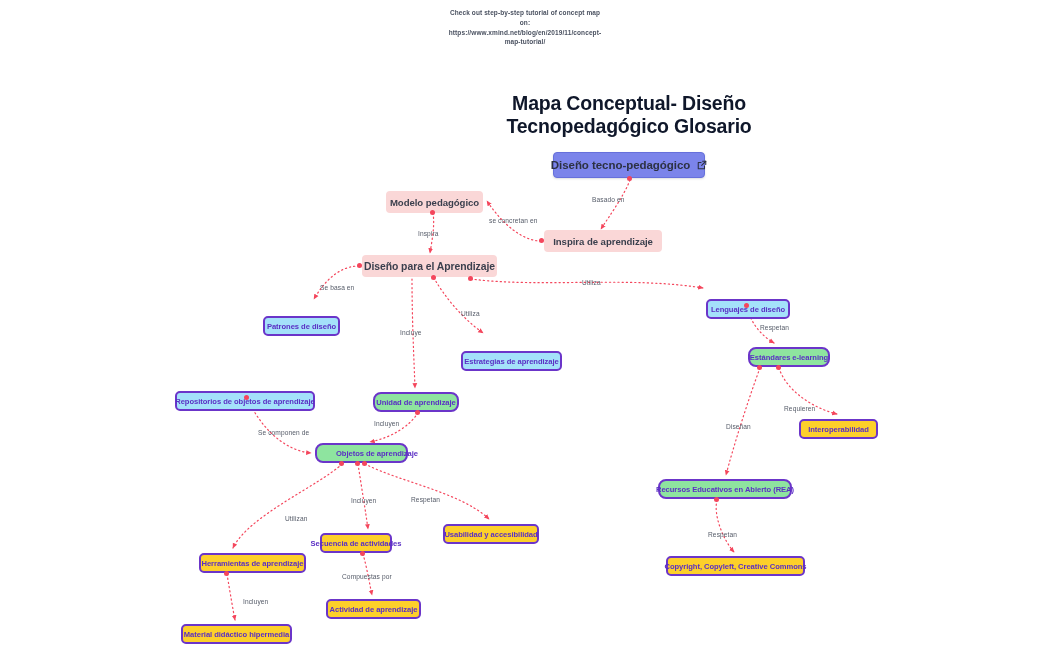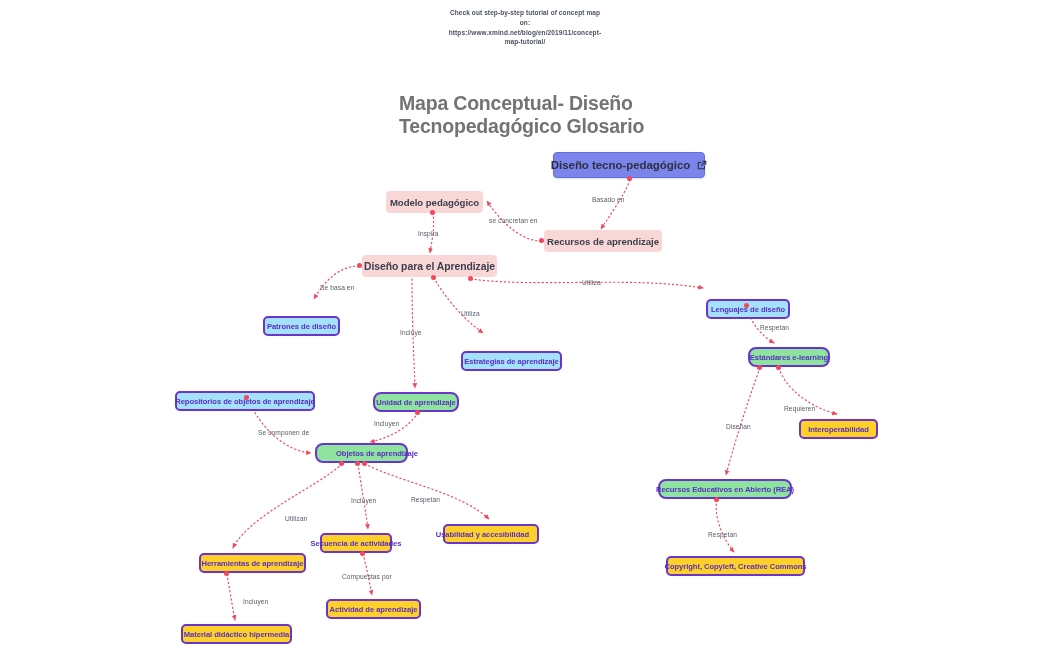"Mapa Conceptual- Diseño" .map-title { color: #737373 -> #0f172a; text-align: left -> center }
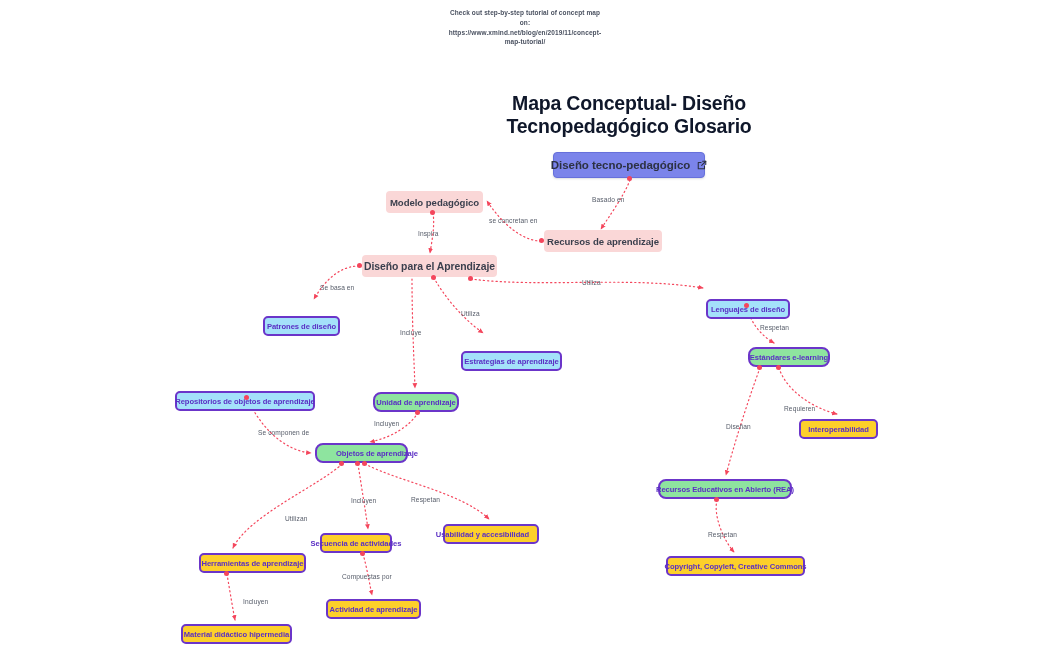"Recursos de aprendizaje" span.node-label { text: Recursos -> Inspira }
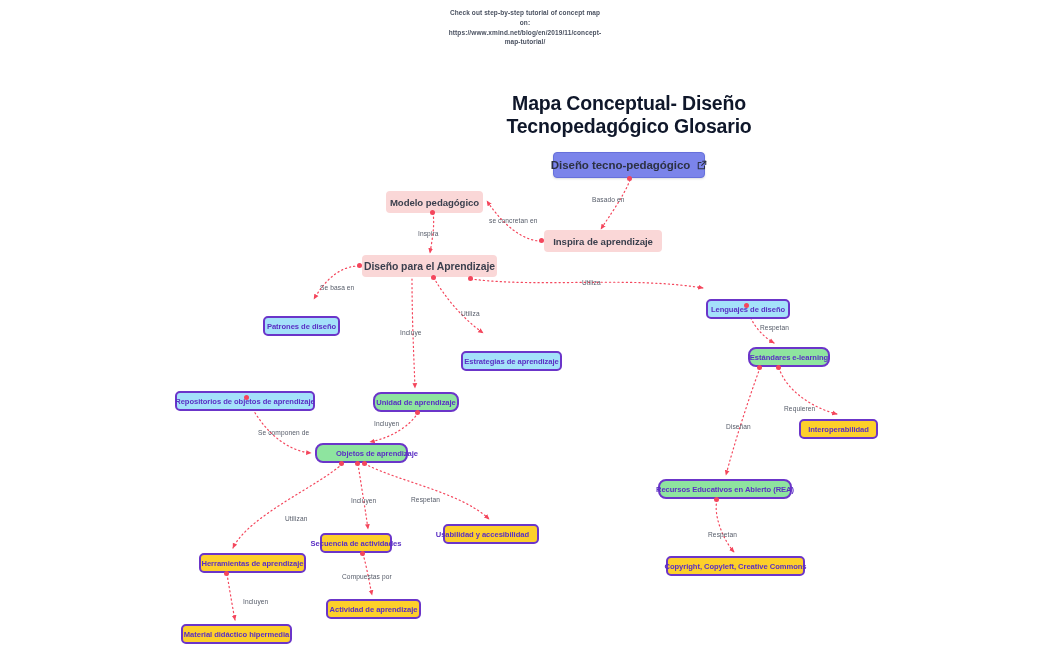"Usabilidad y accesibilidad" div.node { justify-content: flex-end -> none }
